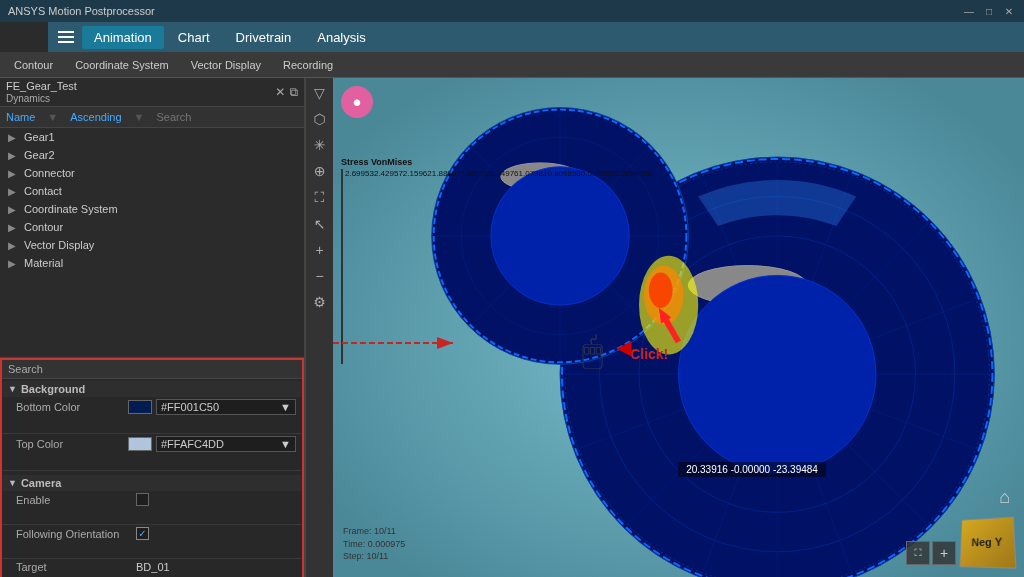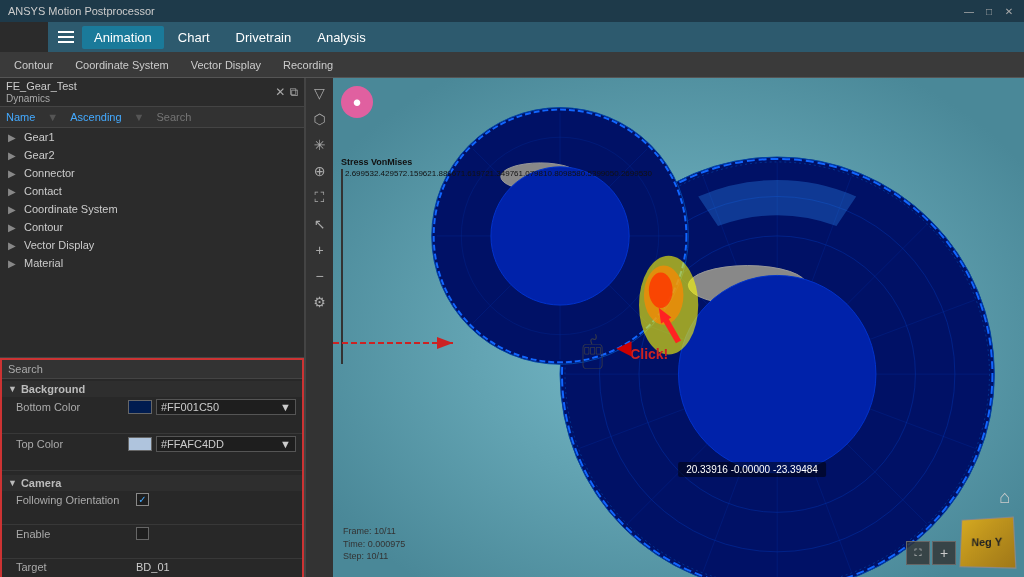"Following Orientation" div.props-row { order: before "Enable" -> after "Enable" }
